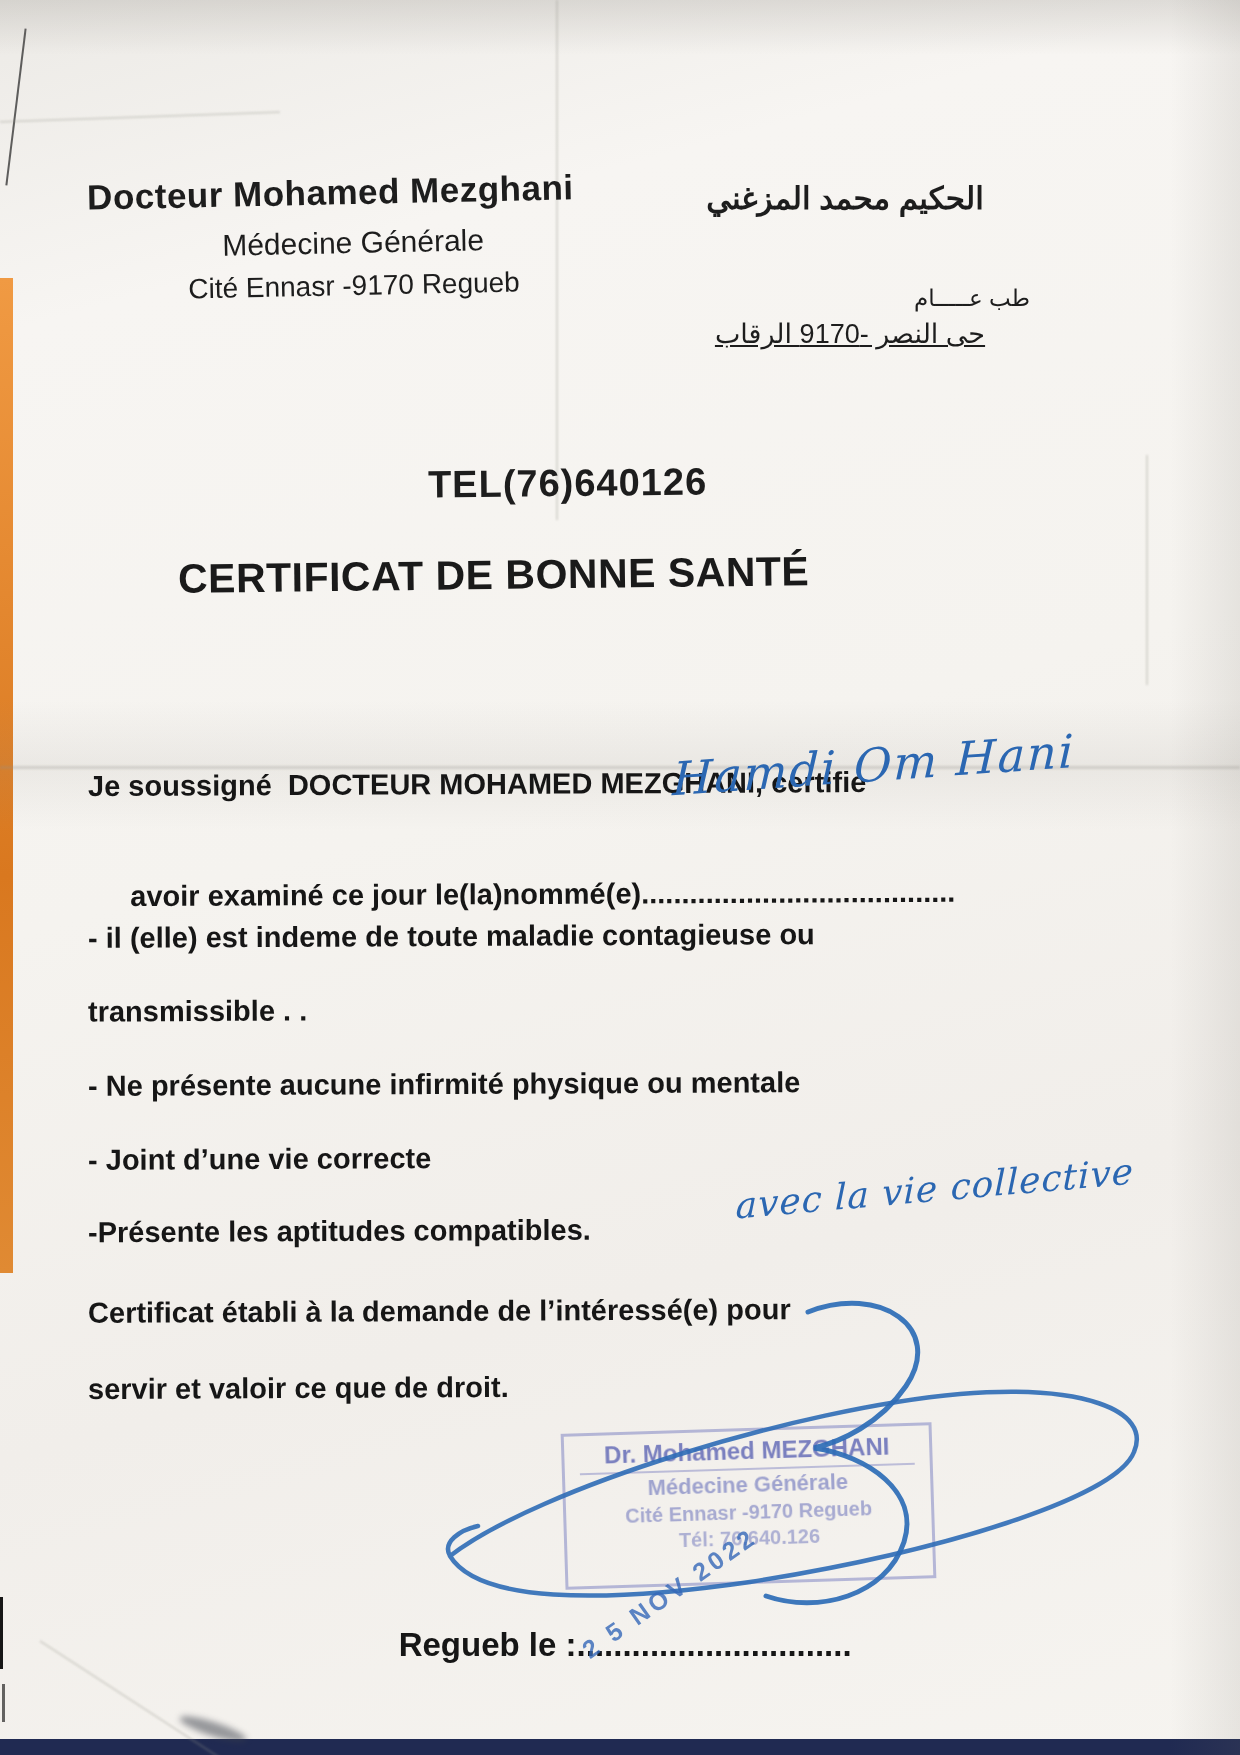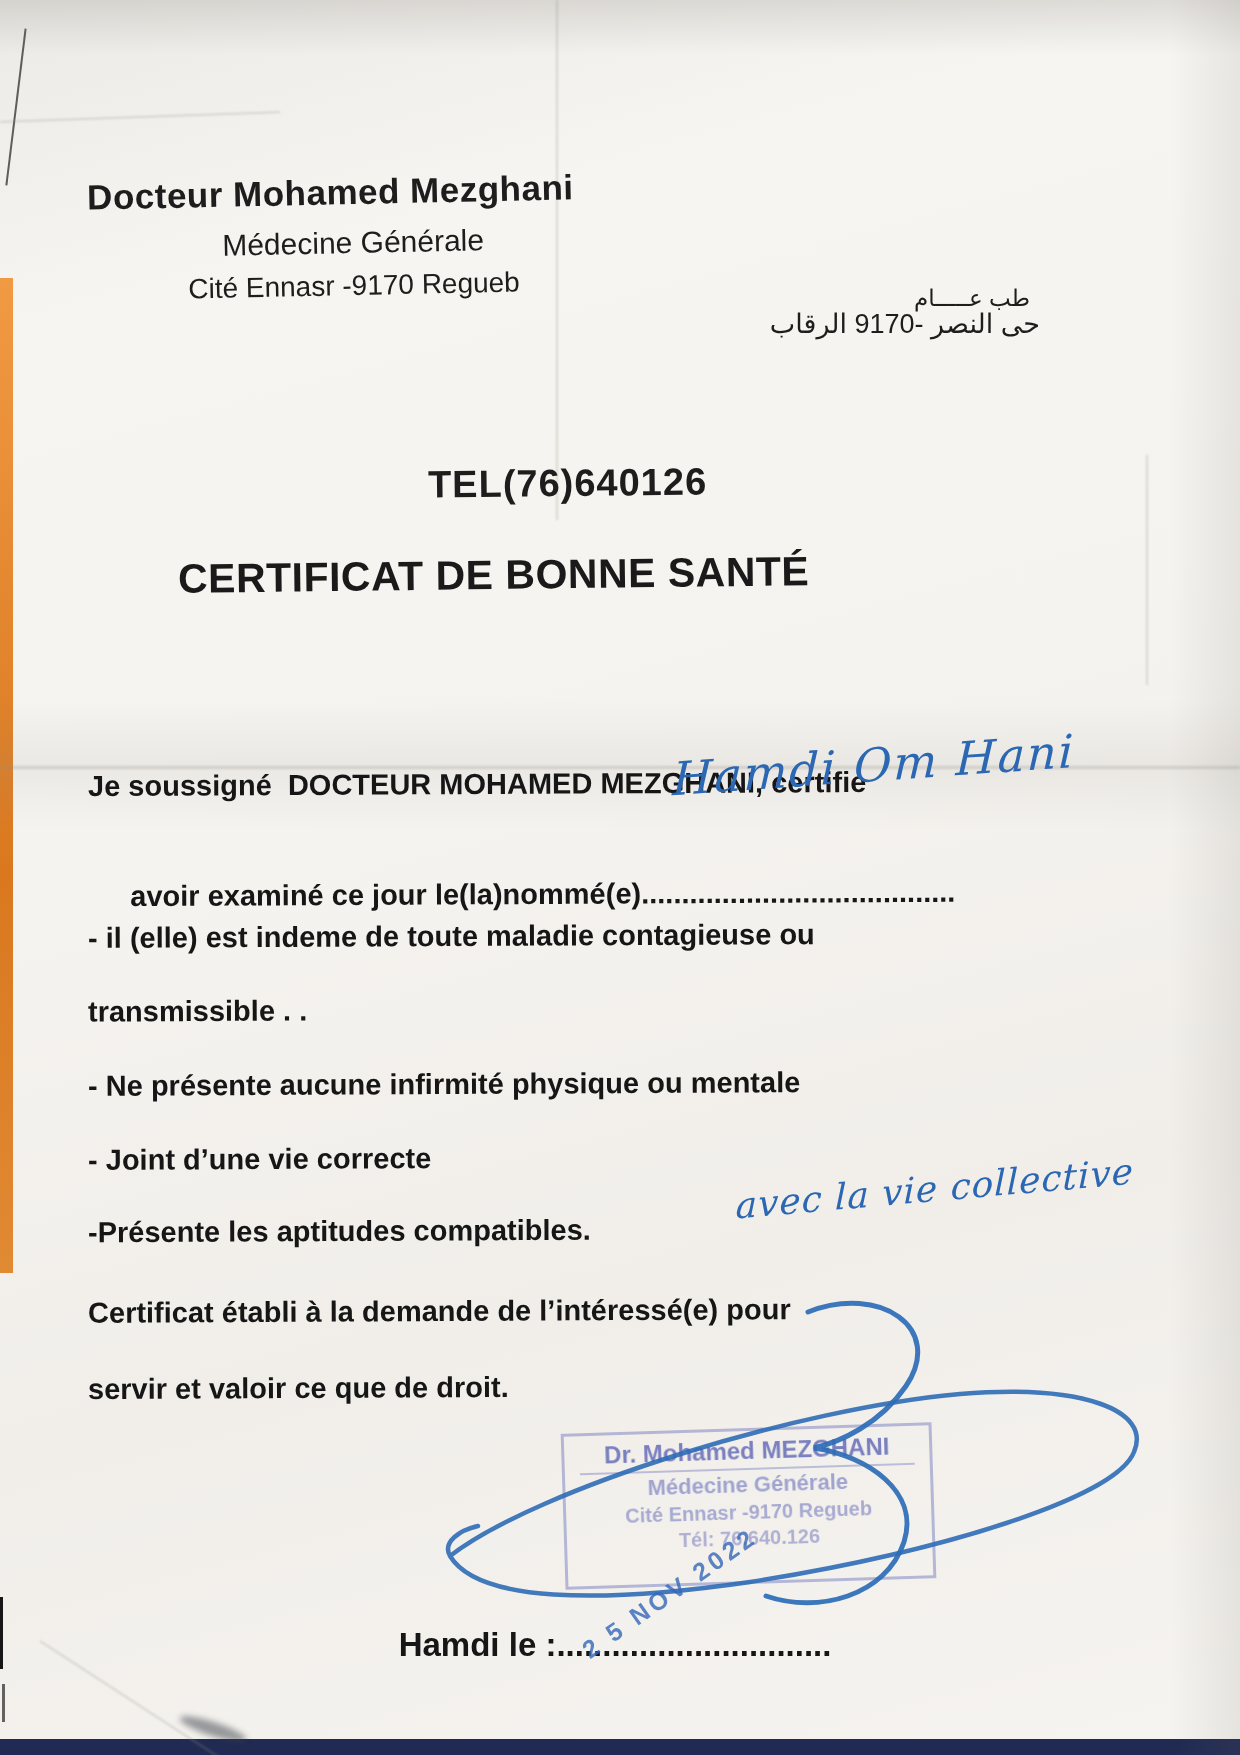"الحكيم محمد المزغني" div.abs { html: none -> <div>الحكيم محمد المزغني</div> }
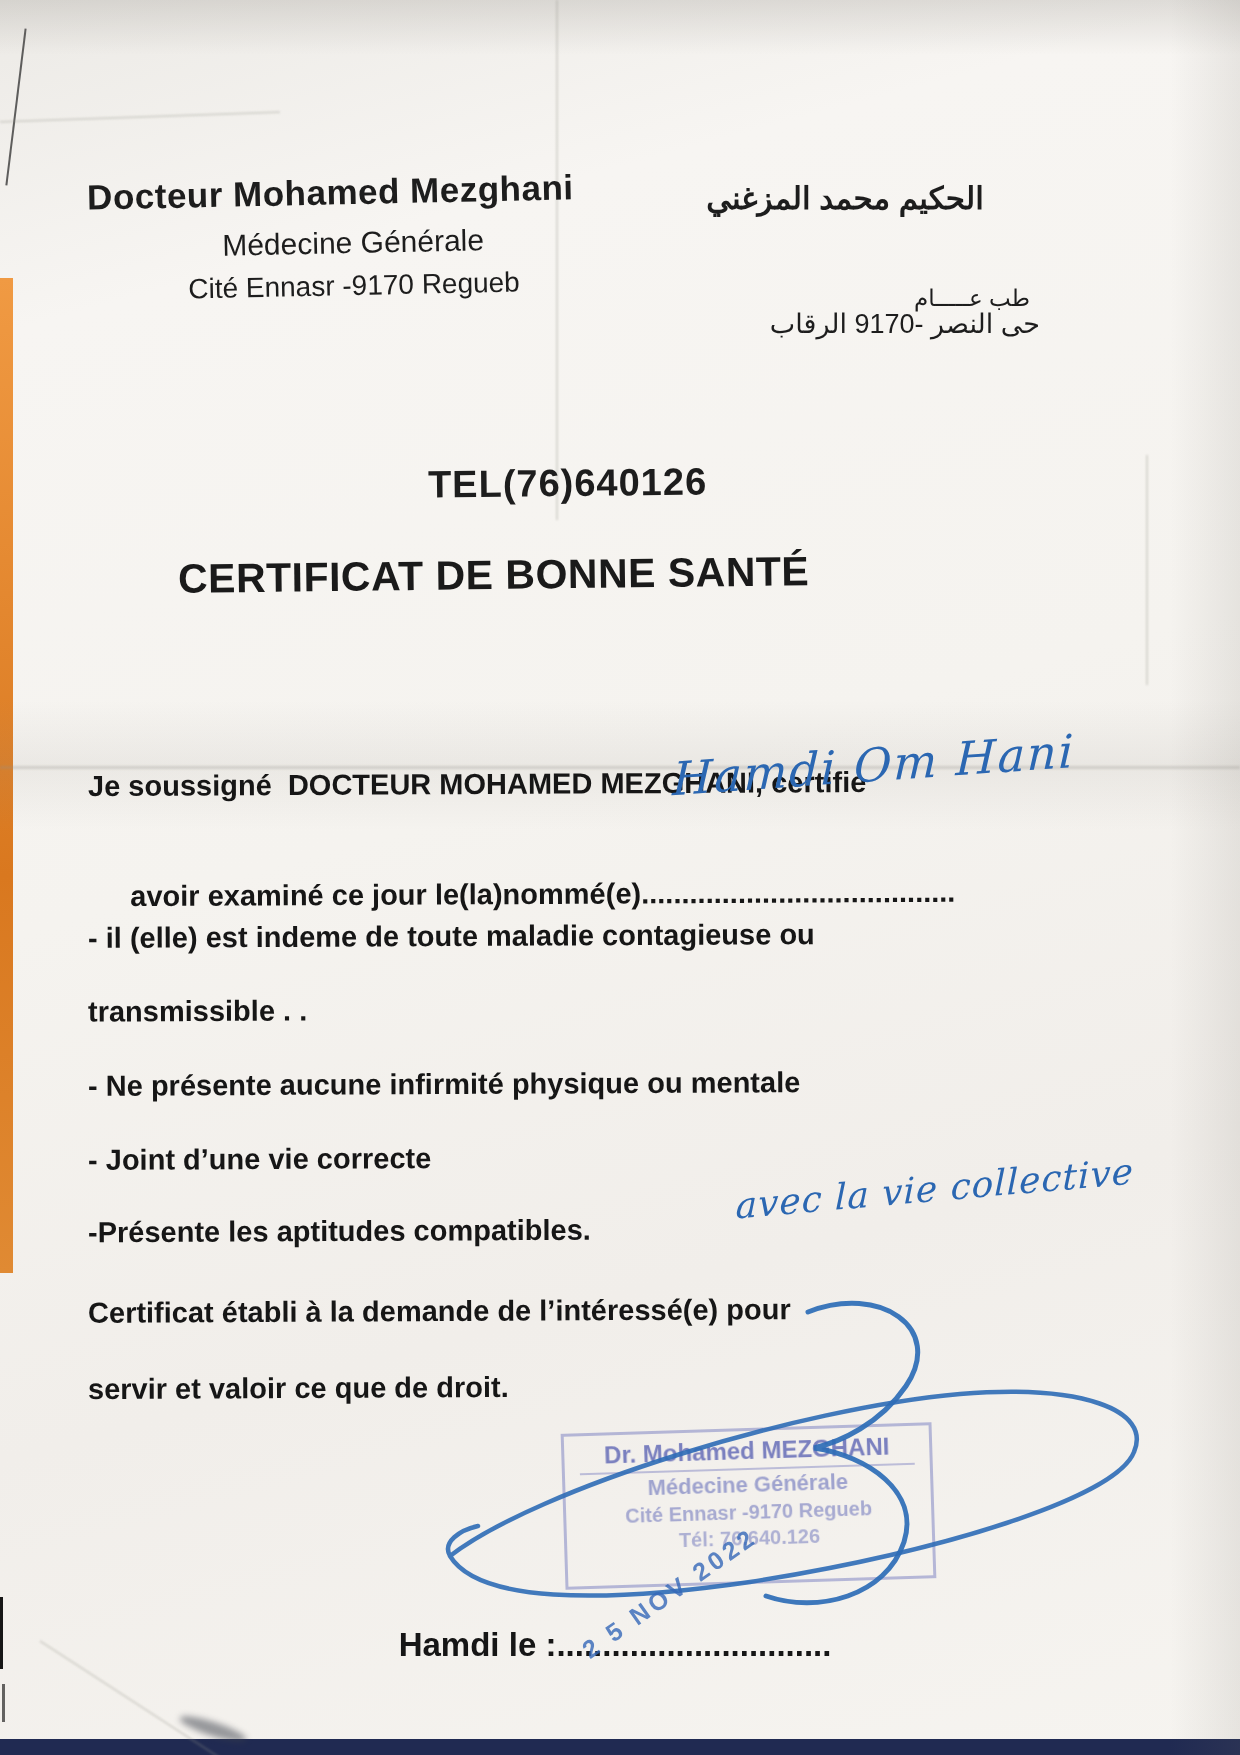"حى النصر -9170 الرقاب" .hdr-ar3 { text-align: right -> center; text-decoration: none -> underline; top: 308px -> 318px }
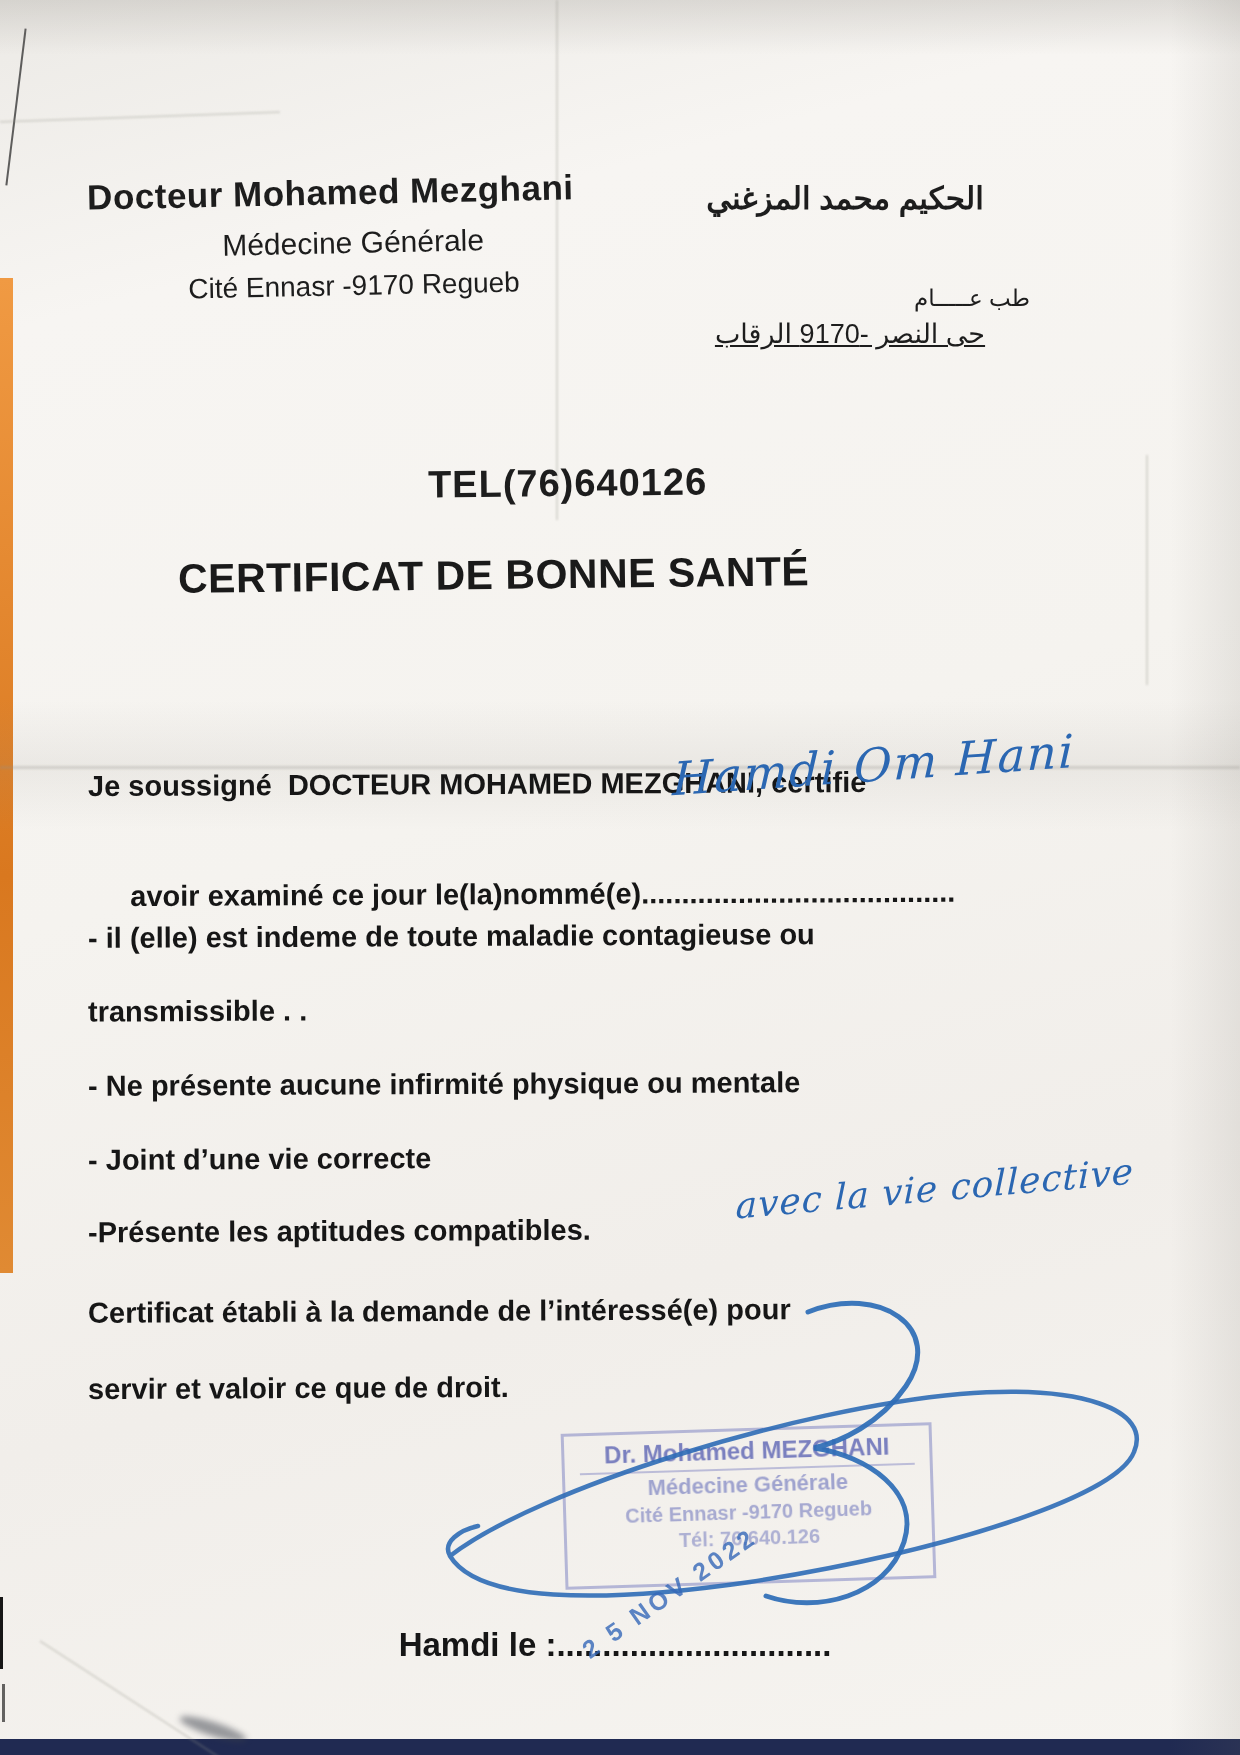"Hamdi le :" span { text: Hamdi -> Regueb }
